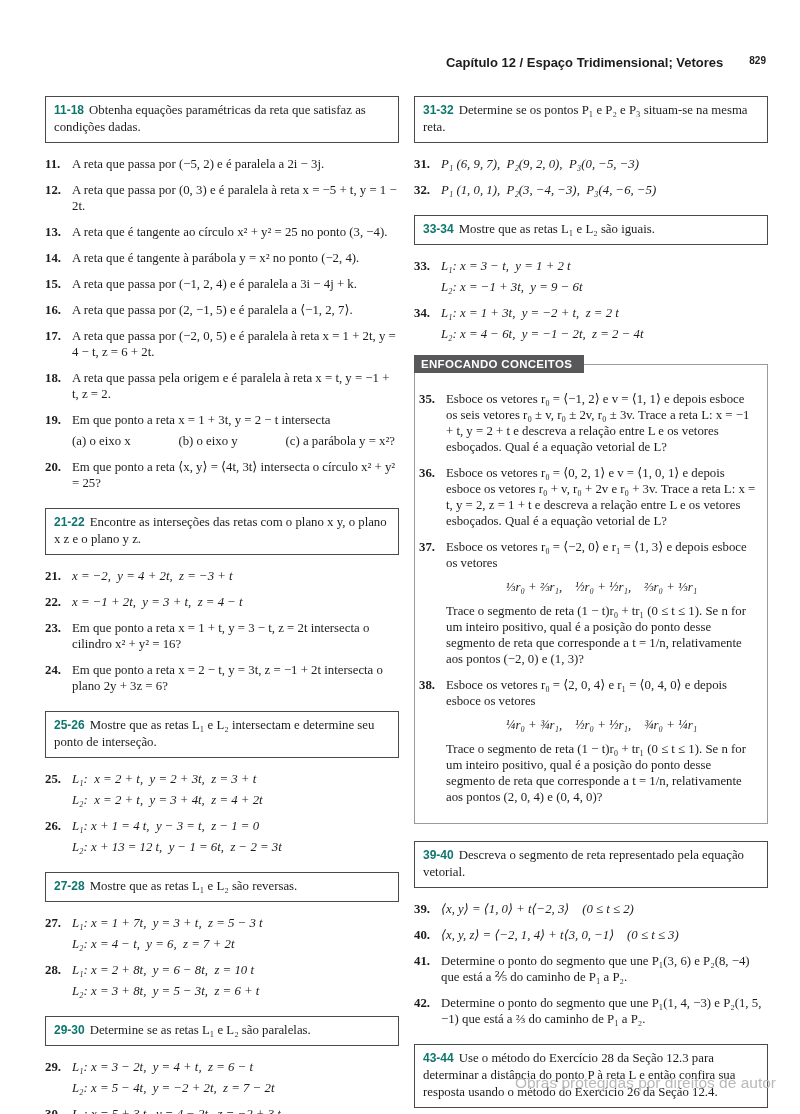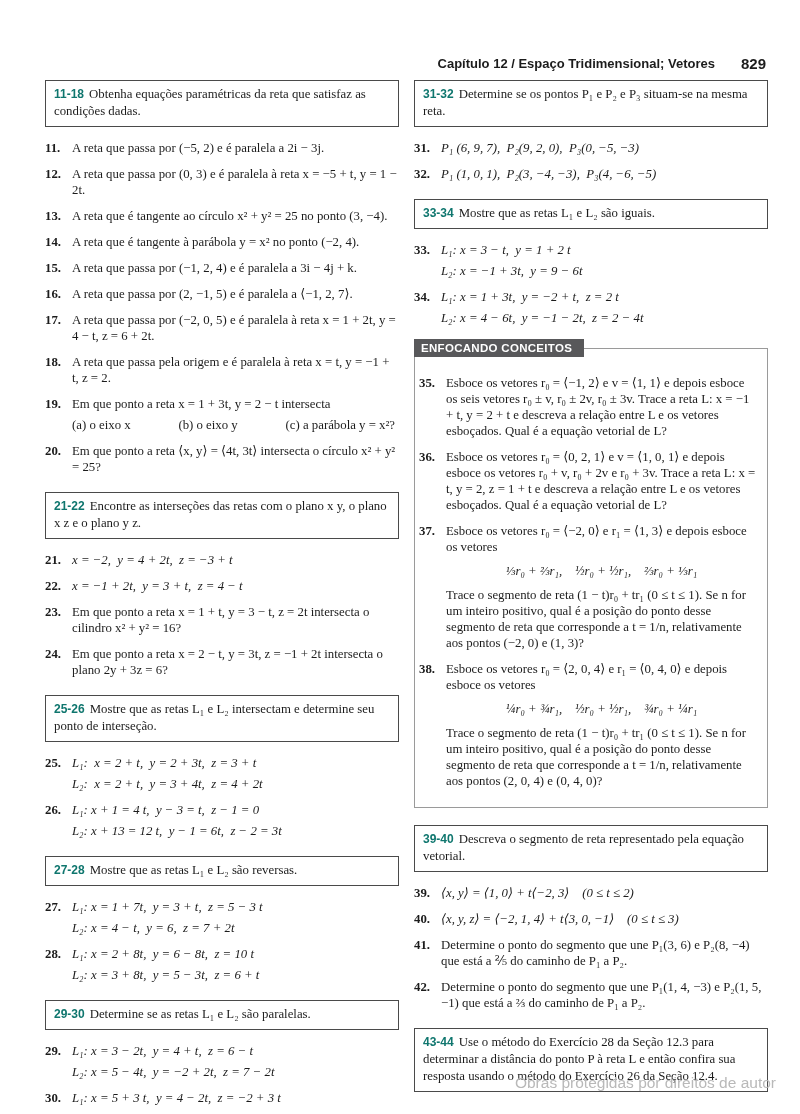"Capítulo 12 / Espaço Tridimensional;" .header { align-items: center -> flex-start; margin-bottom: 8px -> 26px }
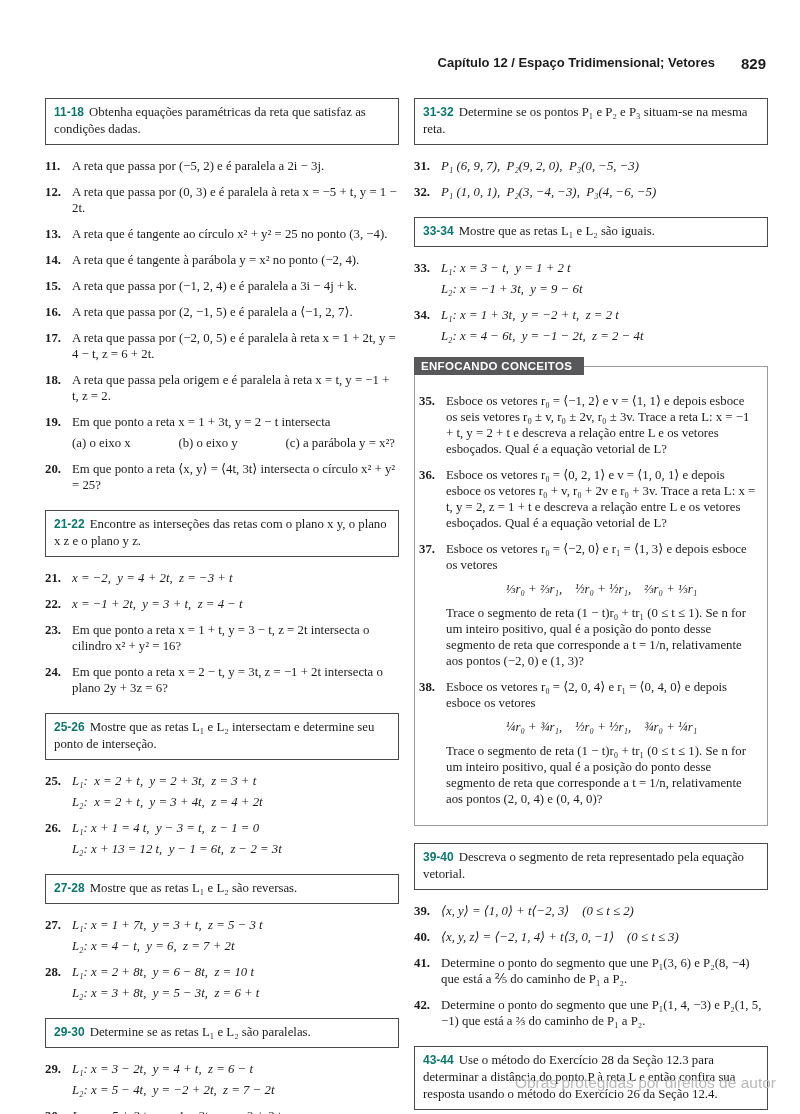"829" .header .pgnum { font-size: 15px -> 10px }
